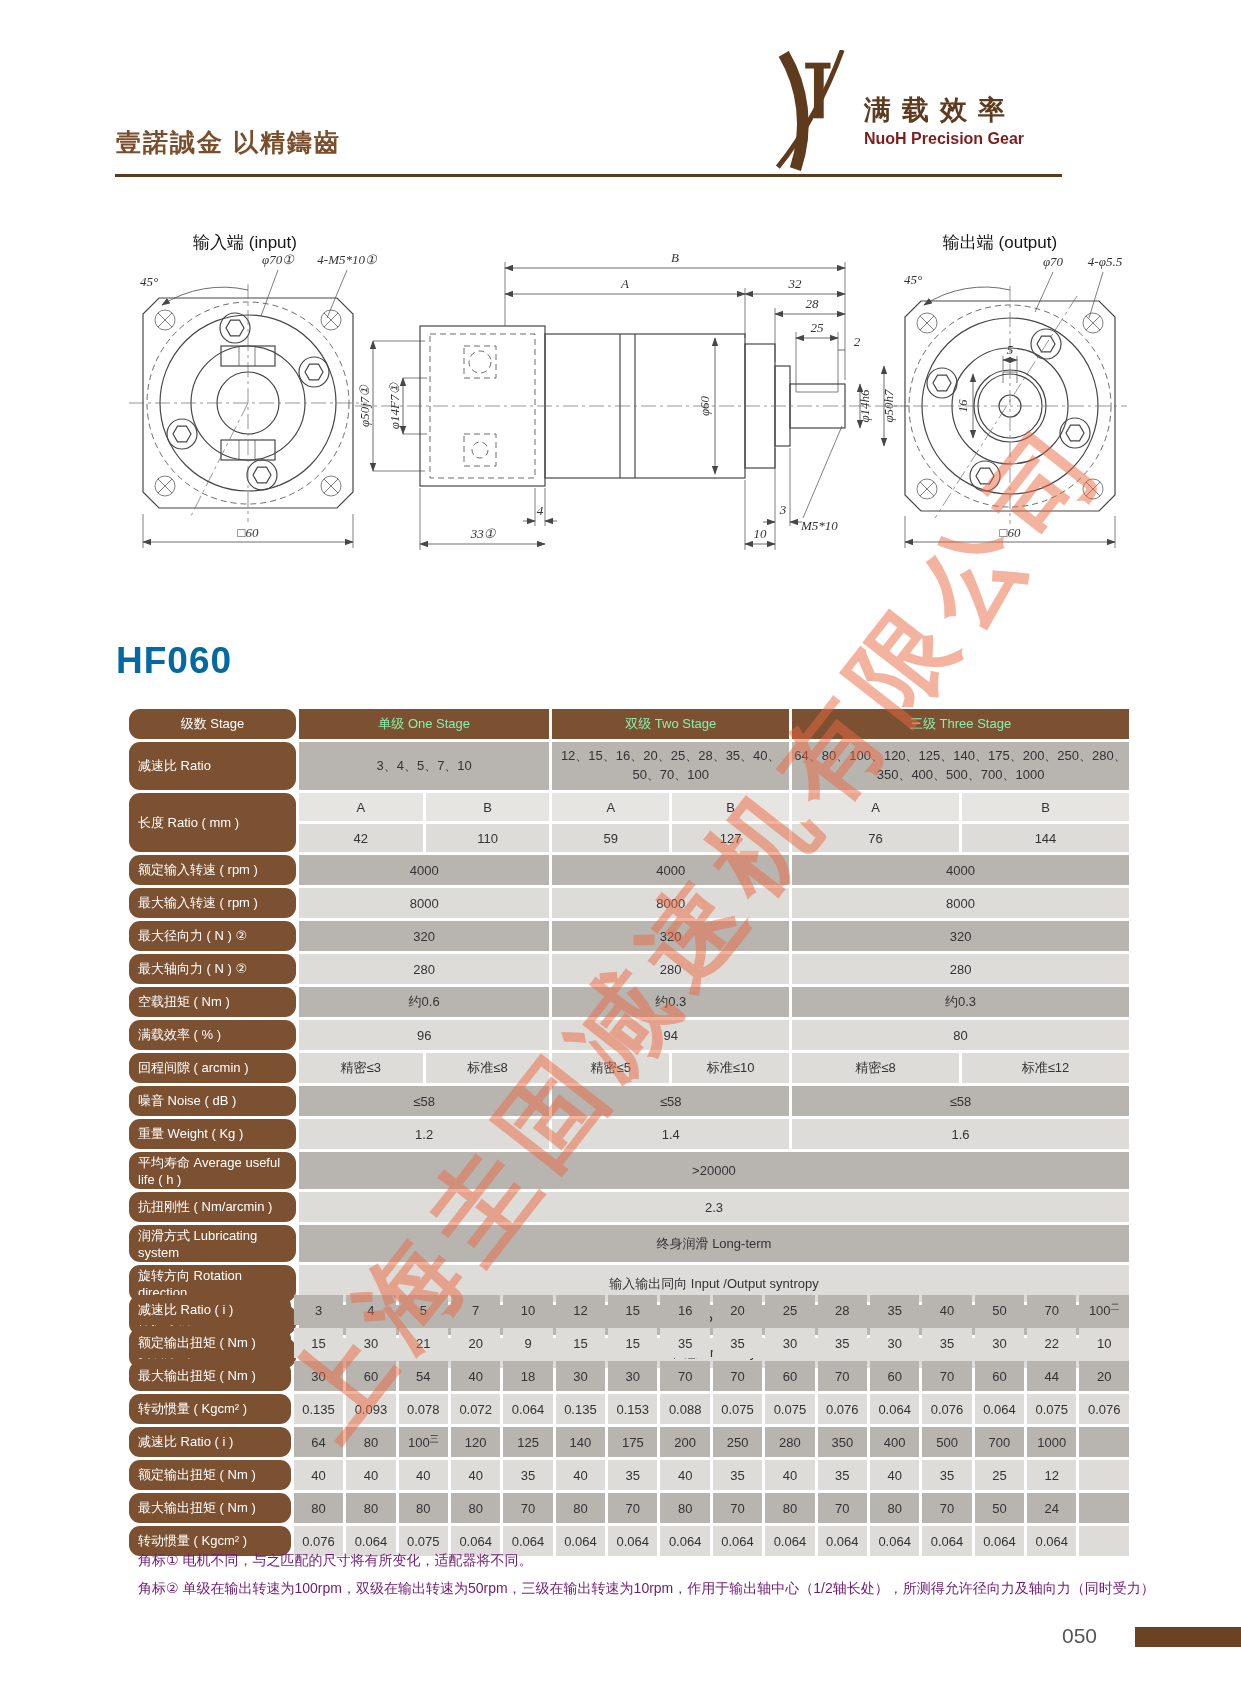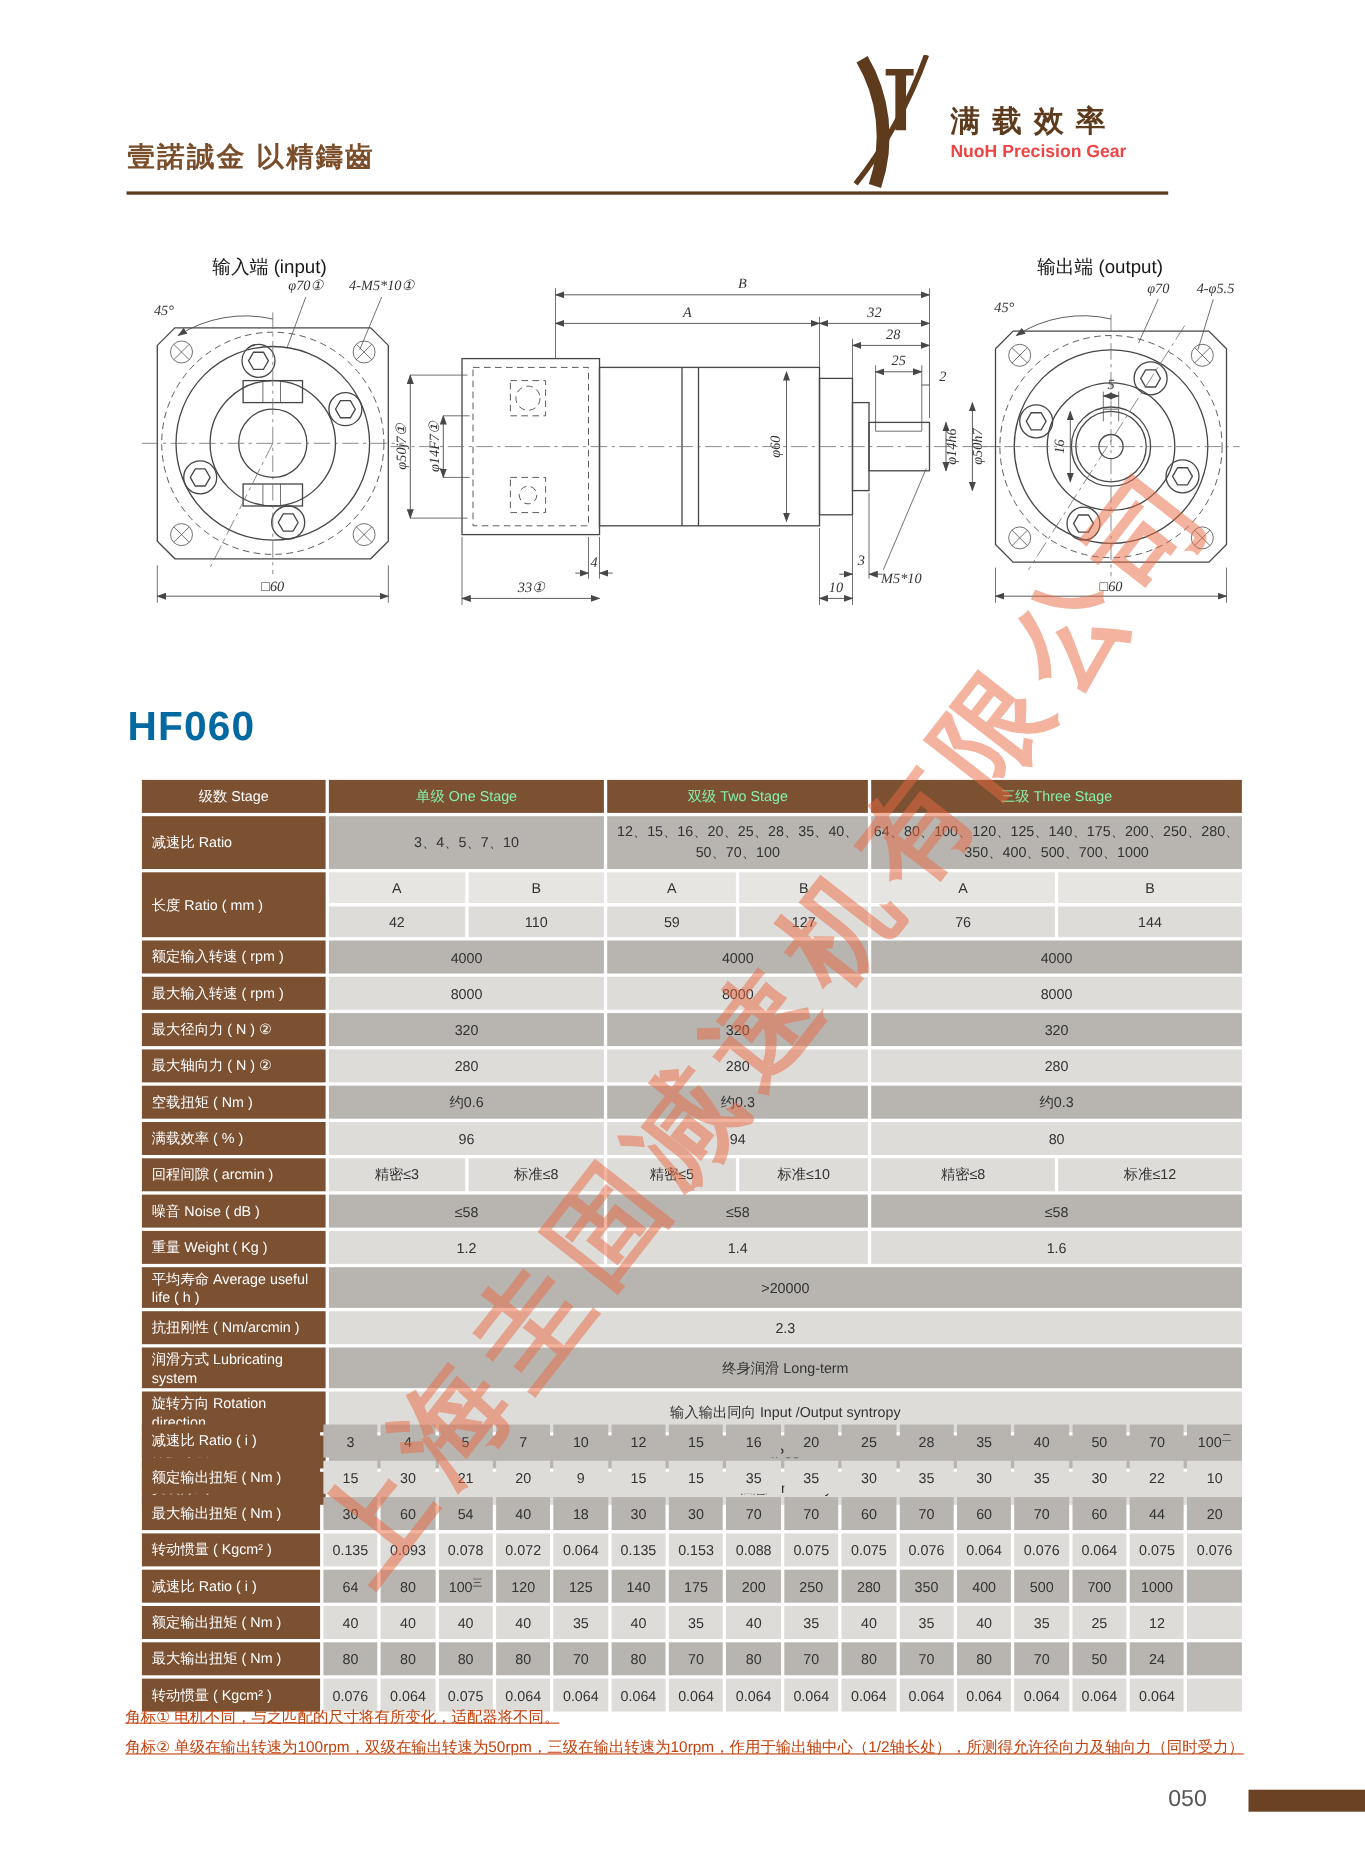"NuoH Precision Gear" .logo-en { color: #ef4444 -> #7f1d1d }
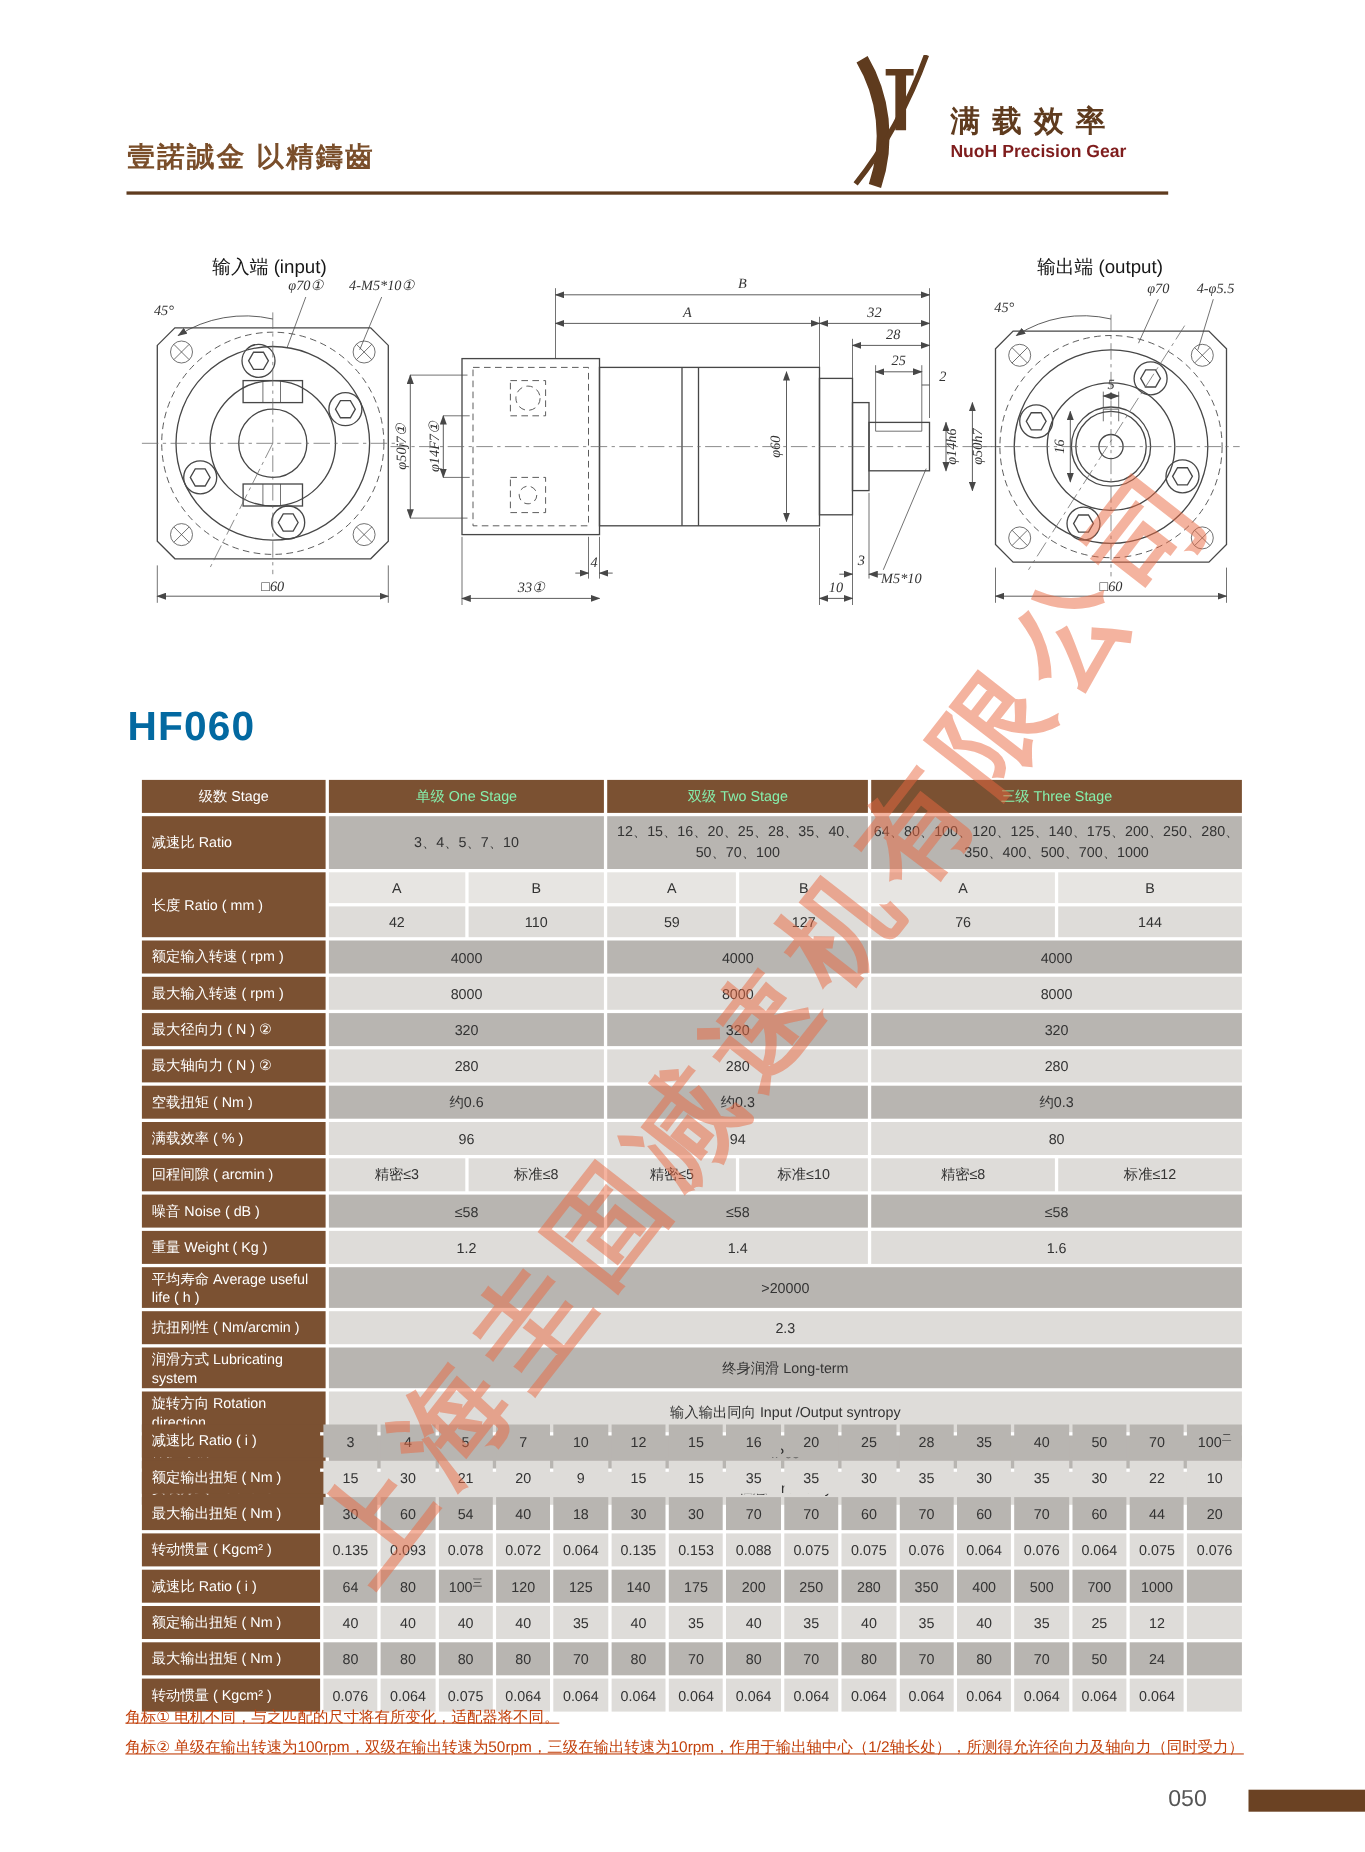"级数 Stage" .lbl { border-radius: none -> 11px }
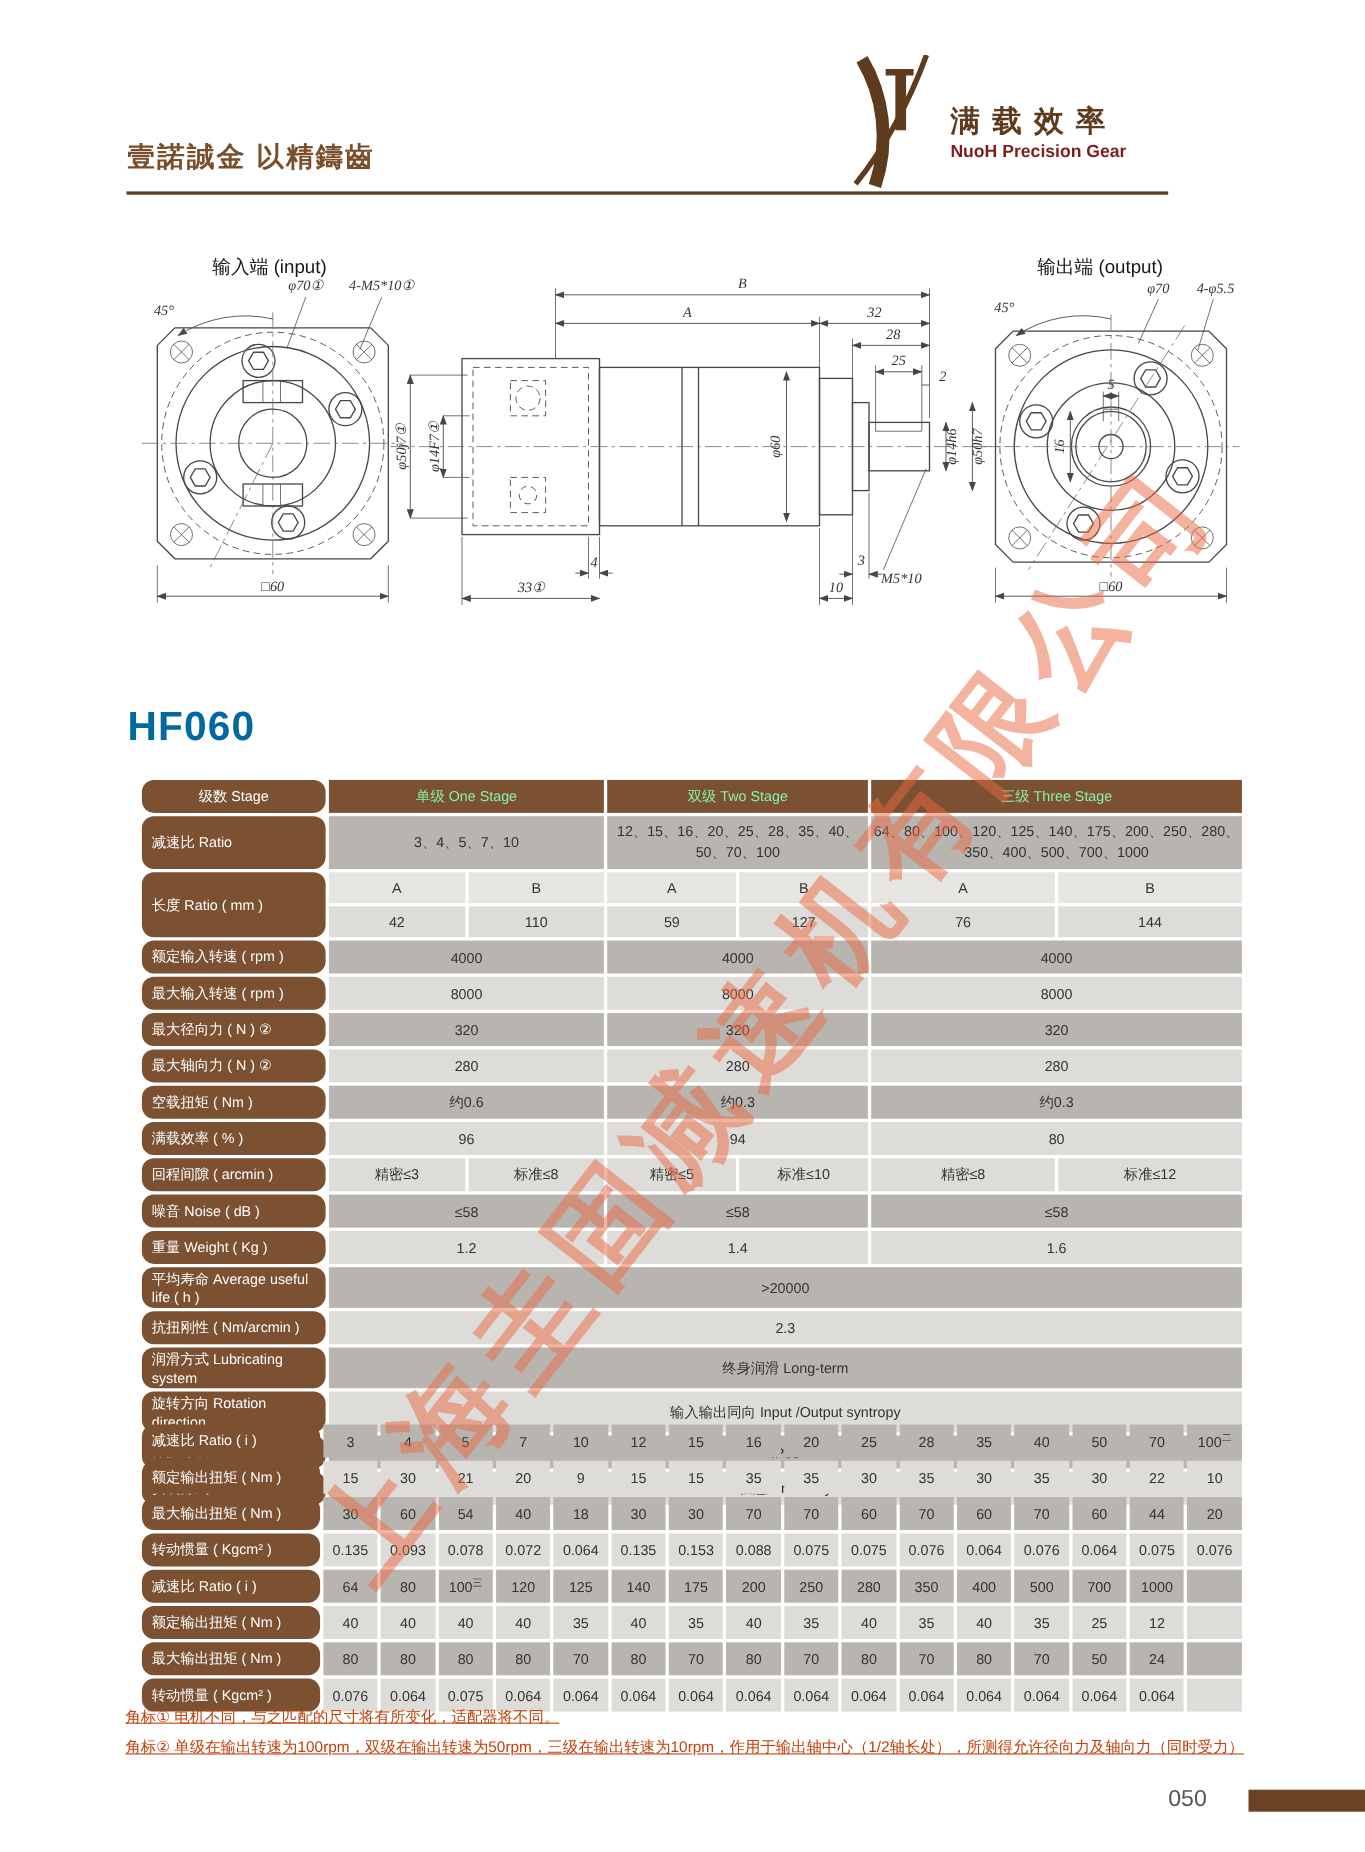"角标① 电机不同，与之匹配的尺寸将有所变化，适配器将不同。" .fn { color: #c2410c -> #701a75; left: 114px -> 138px; text-decoration: underline -> none }
